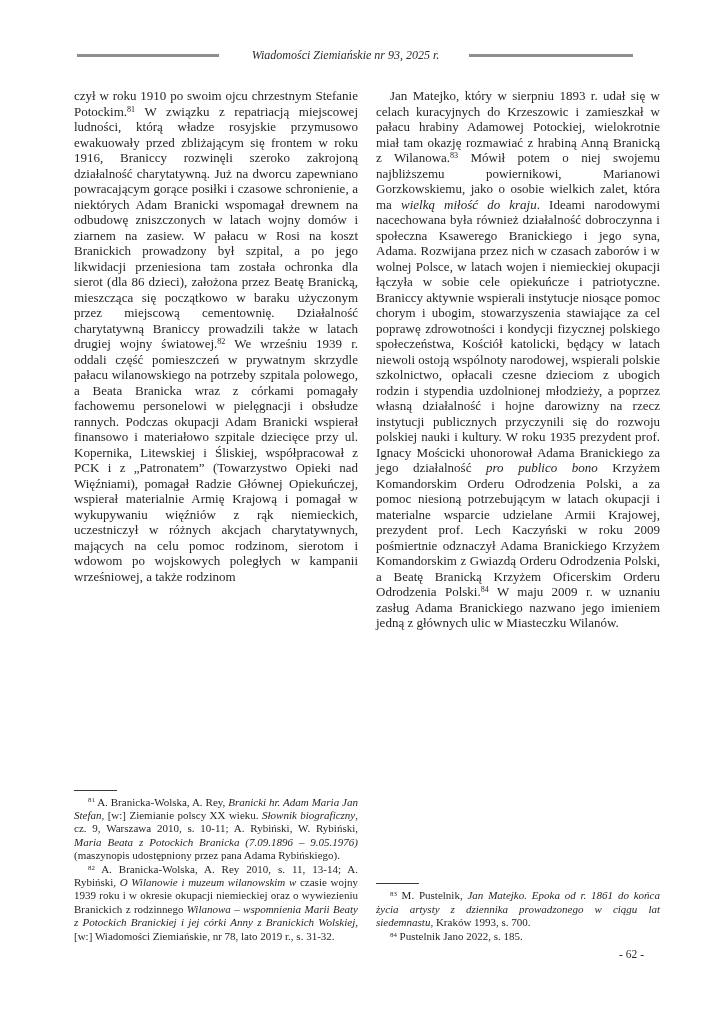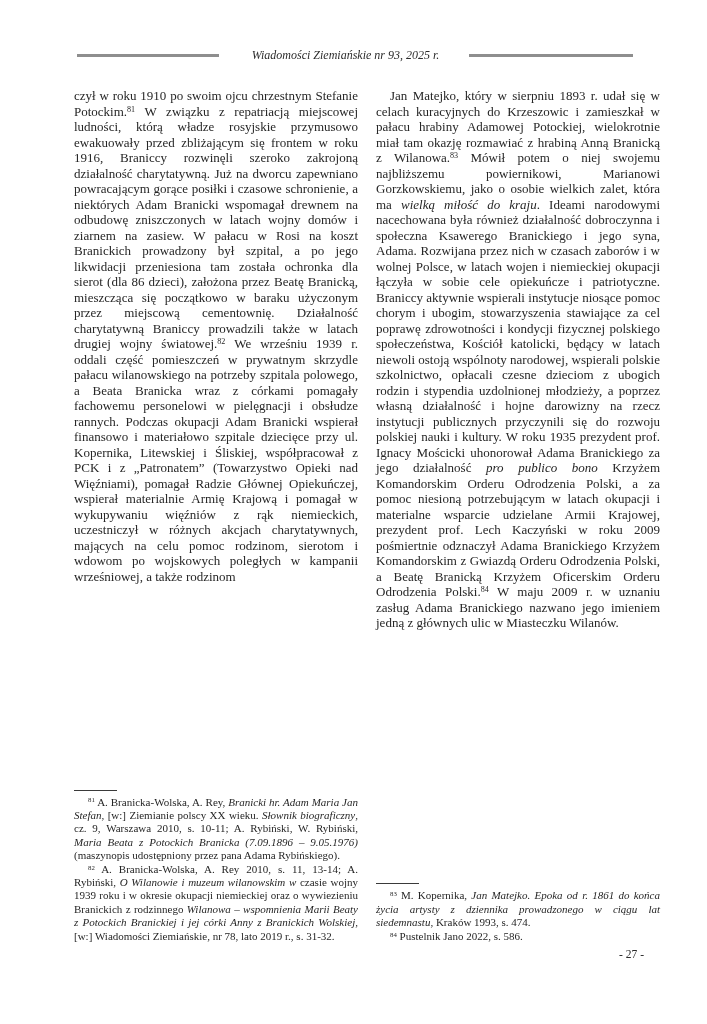"M. Kopernika," span { text: Kopernika -> Pustelnik }
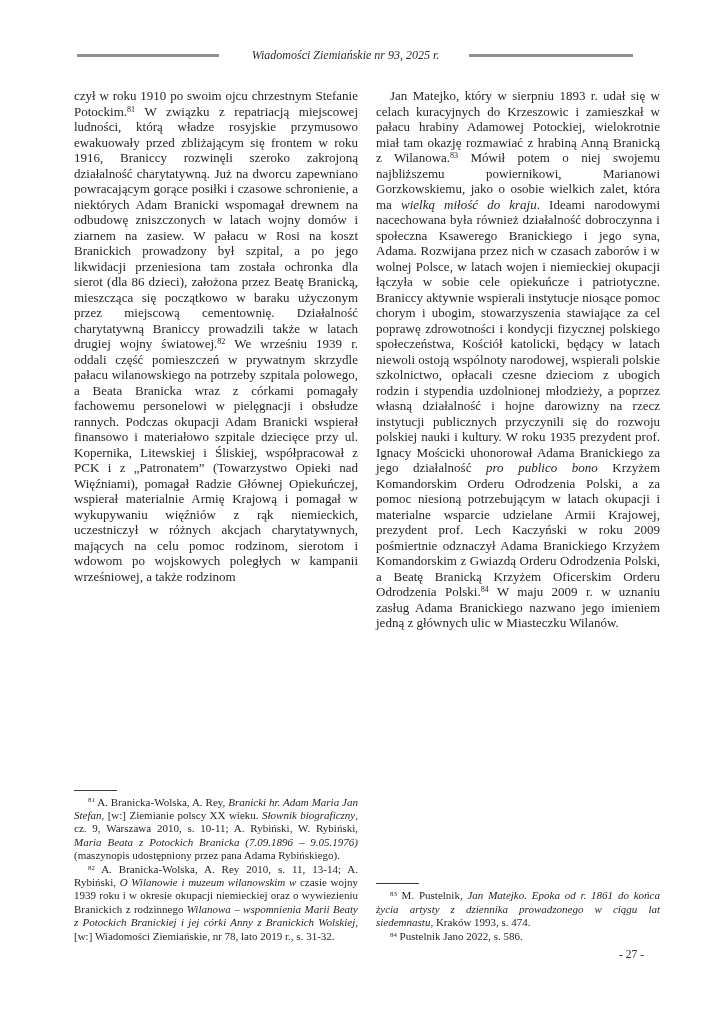", Kraków 1993, s. 474." span { text: 474 -> 700 }
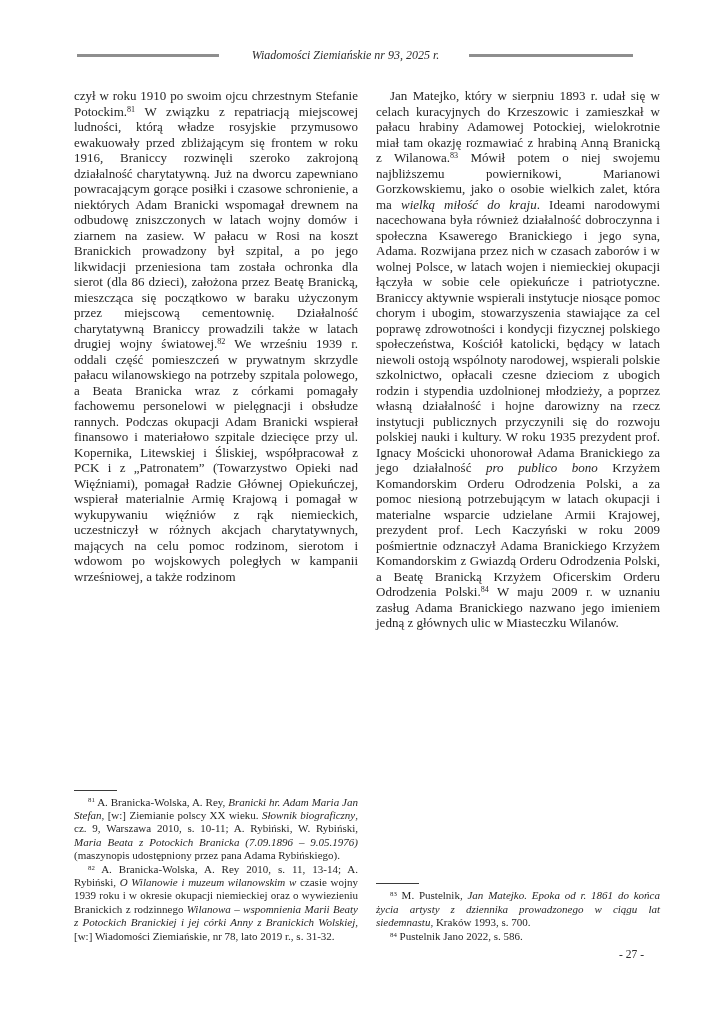"Pustelnik Jano 2022, s. 586." span { text: 586 -> 185 }
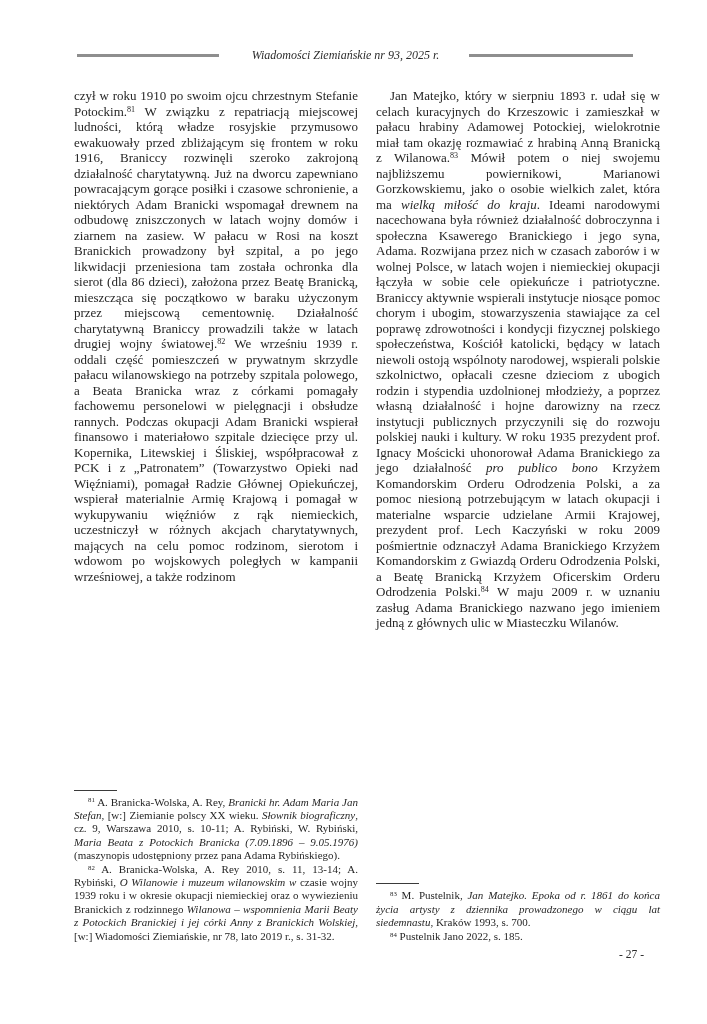"- 27 -" div.page-number { text: 27 -> 62 }
